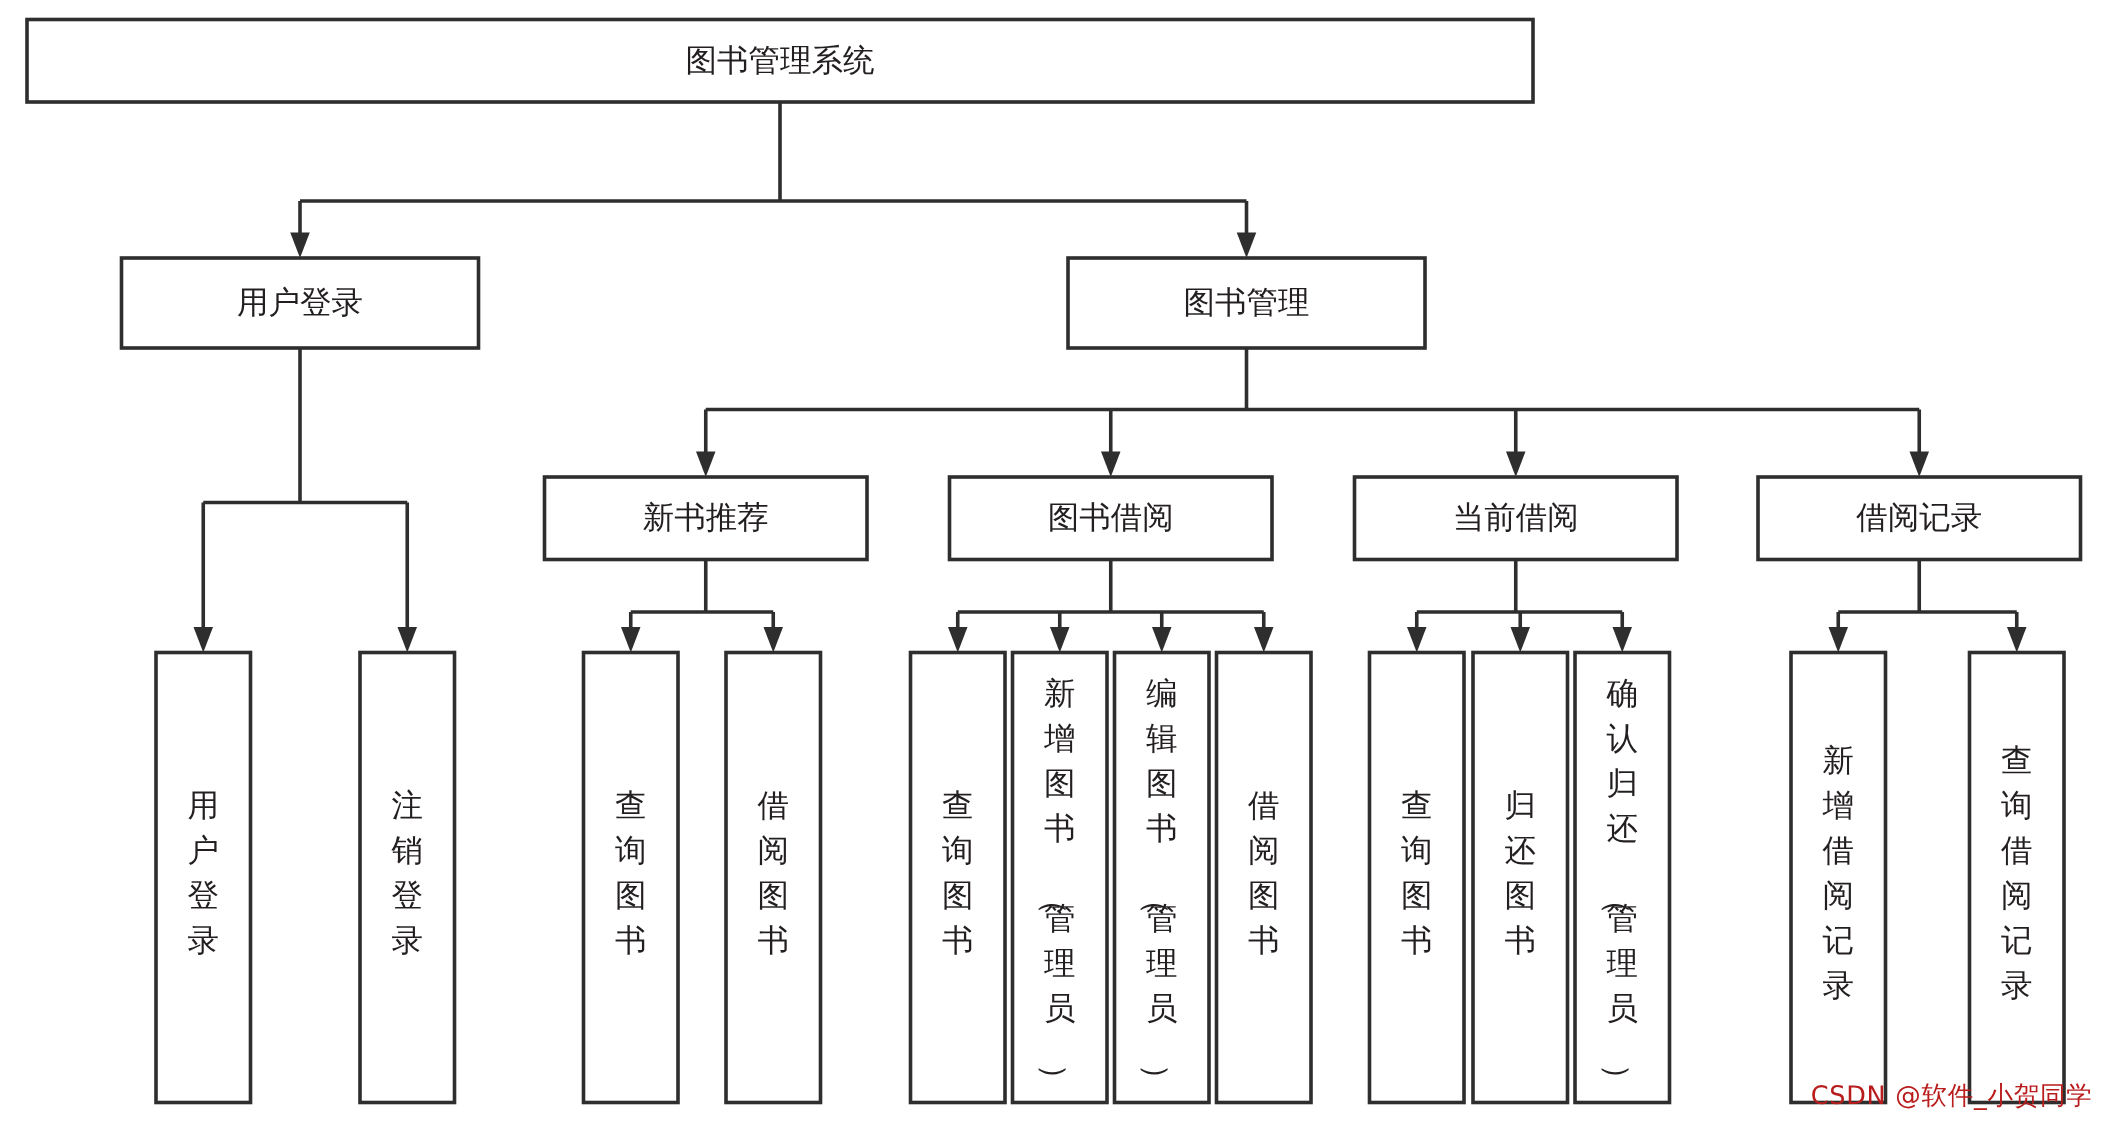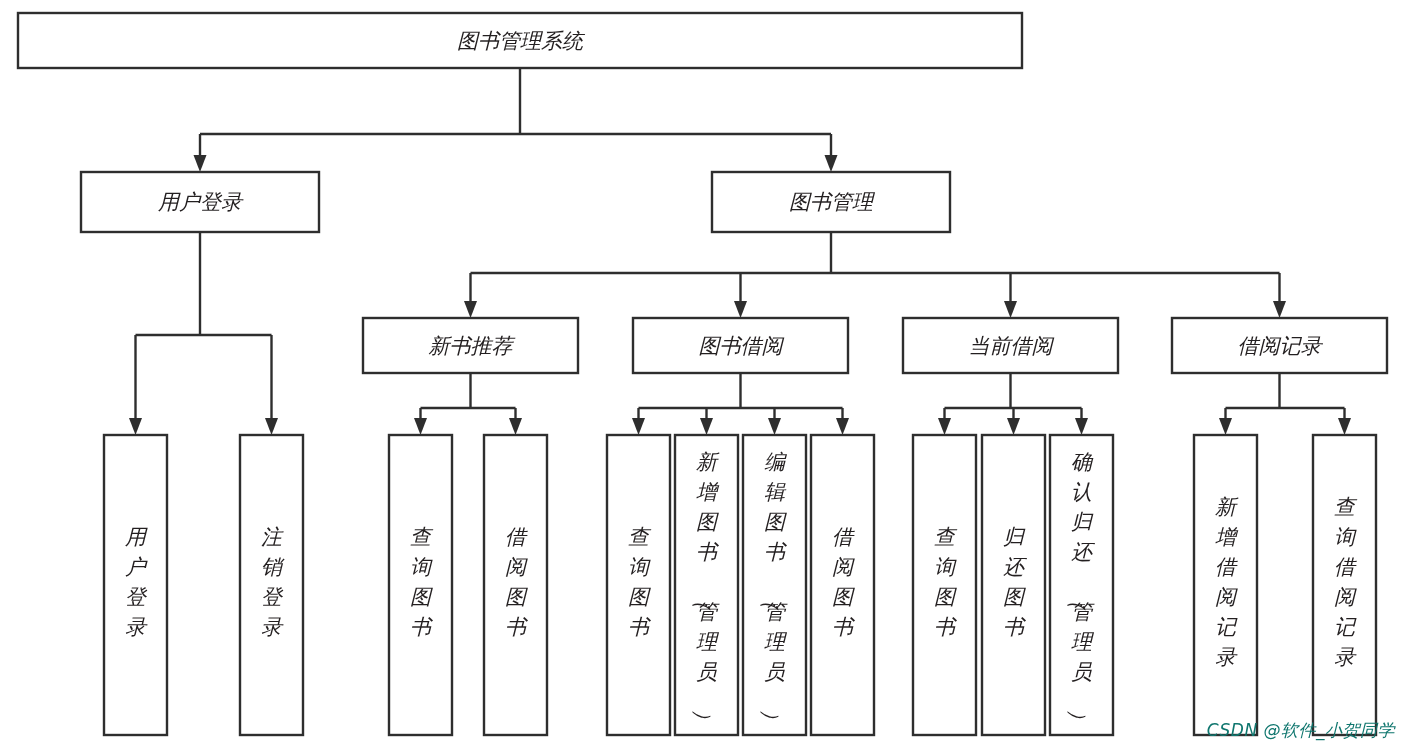"图书管理系统" #diagram-root { font-style: italic -> none }
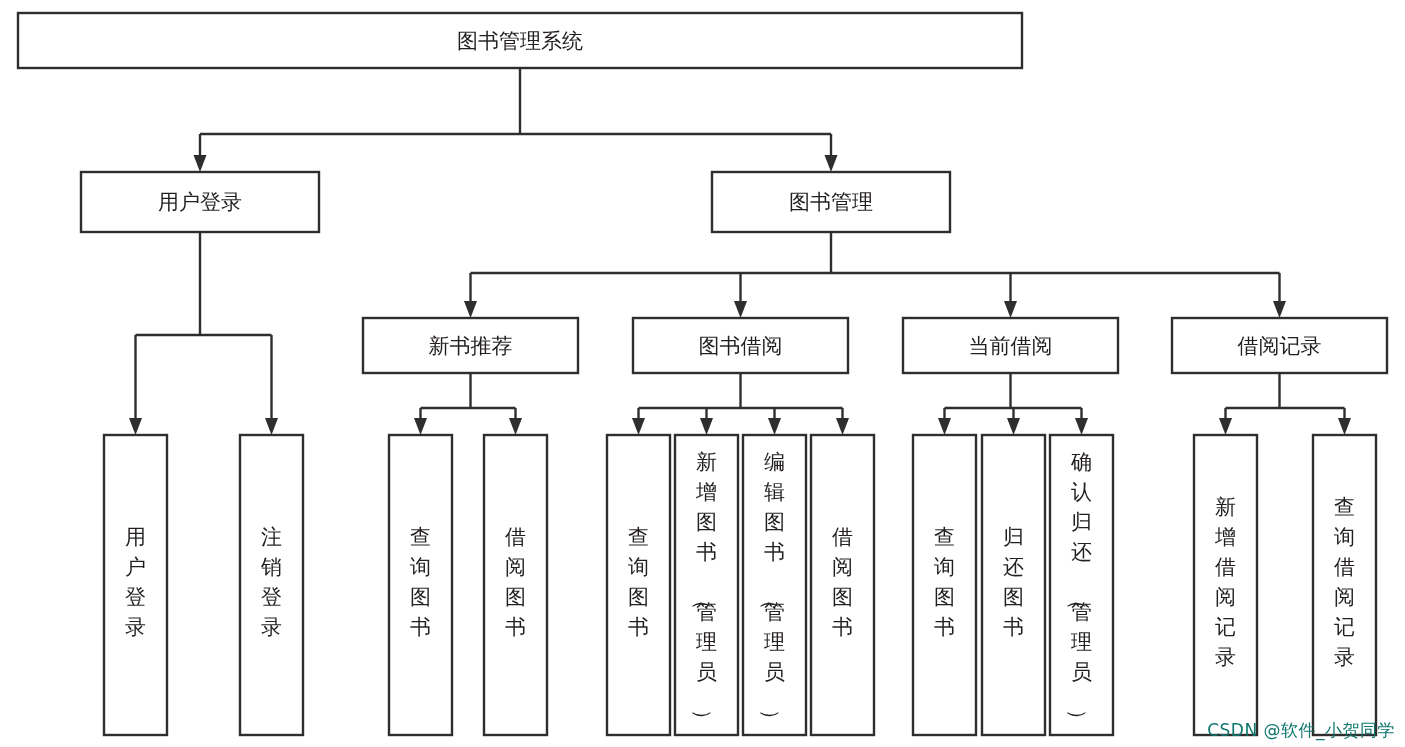"CSDN @软件_小贺同学" .watermark { color: #0f766e -> #b91c1c }
